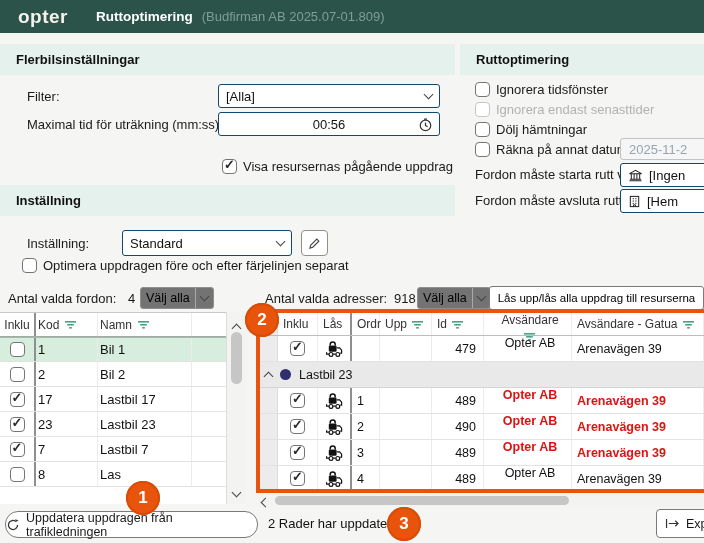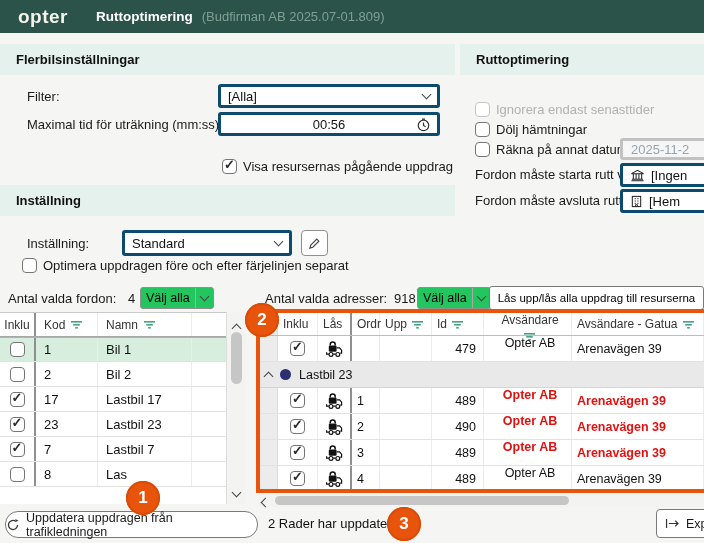"[Alla]" .select, .input { border: 3px solid #0c4a6e -> 1px solid #0c4a6e }
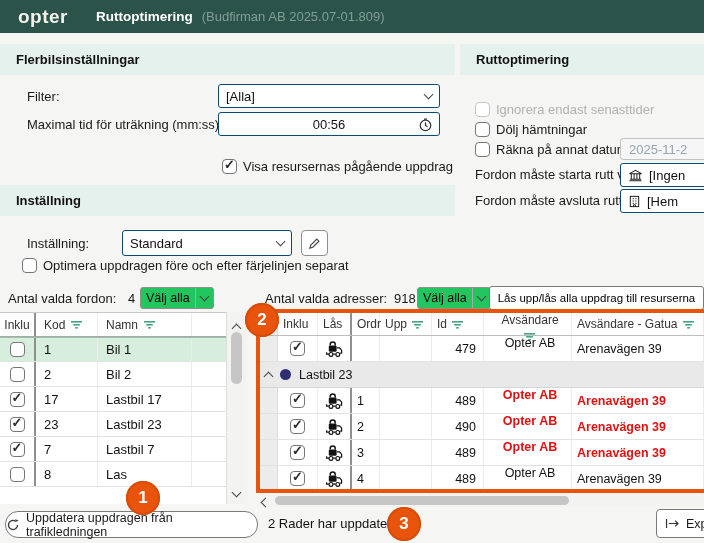"Ignorera tidsfönster" div.cbrow { html: none -> <div> <span></span> <span>Ignorera tidsfönster</span> </div> }
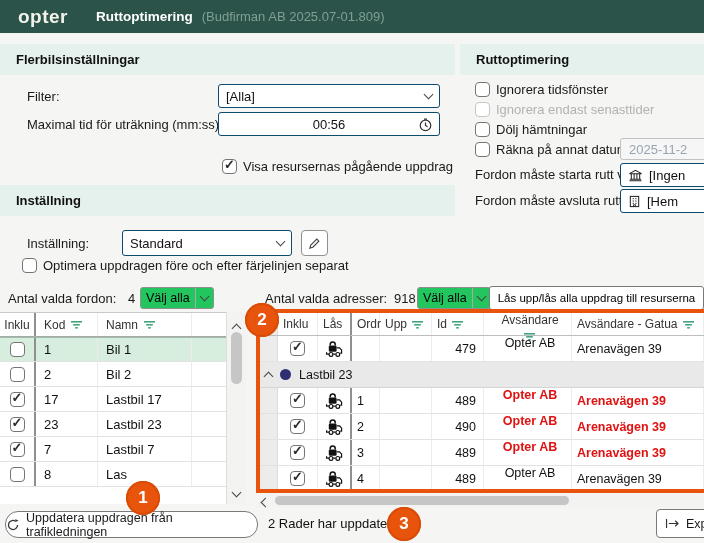"Välj alla" .mini-select { background: #22c55e -> #737373 }
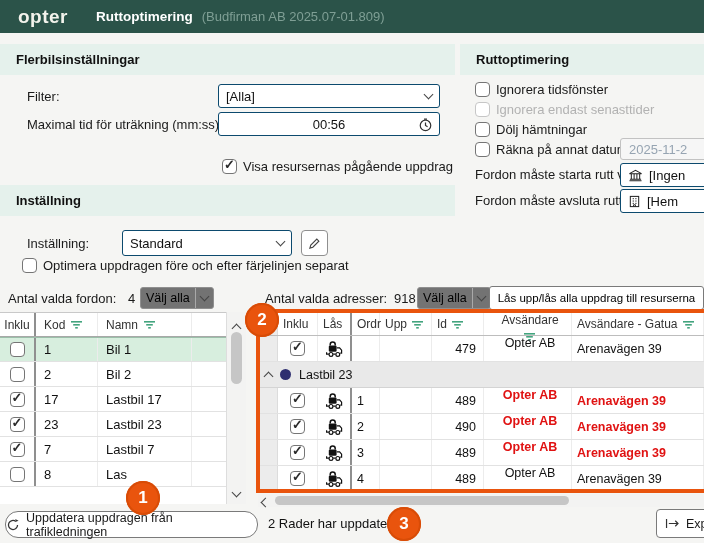"Kod" .vc { padding-left: 8px -> 2px }
